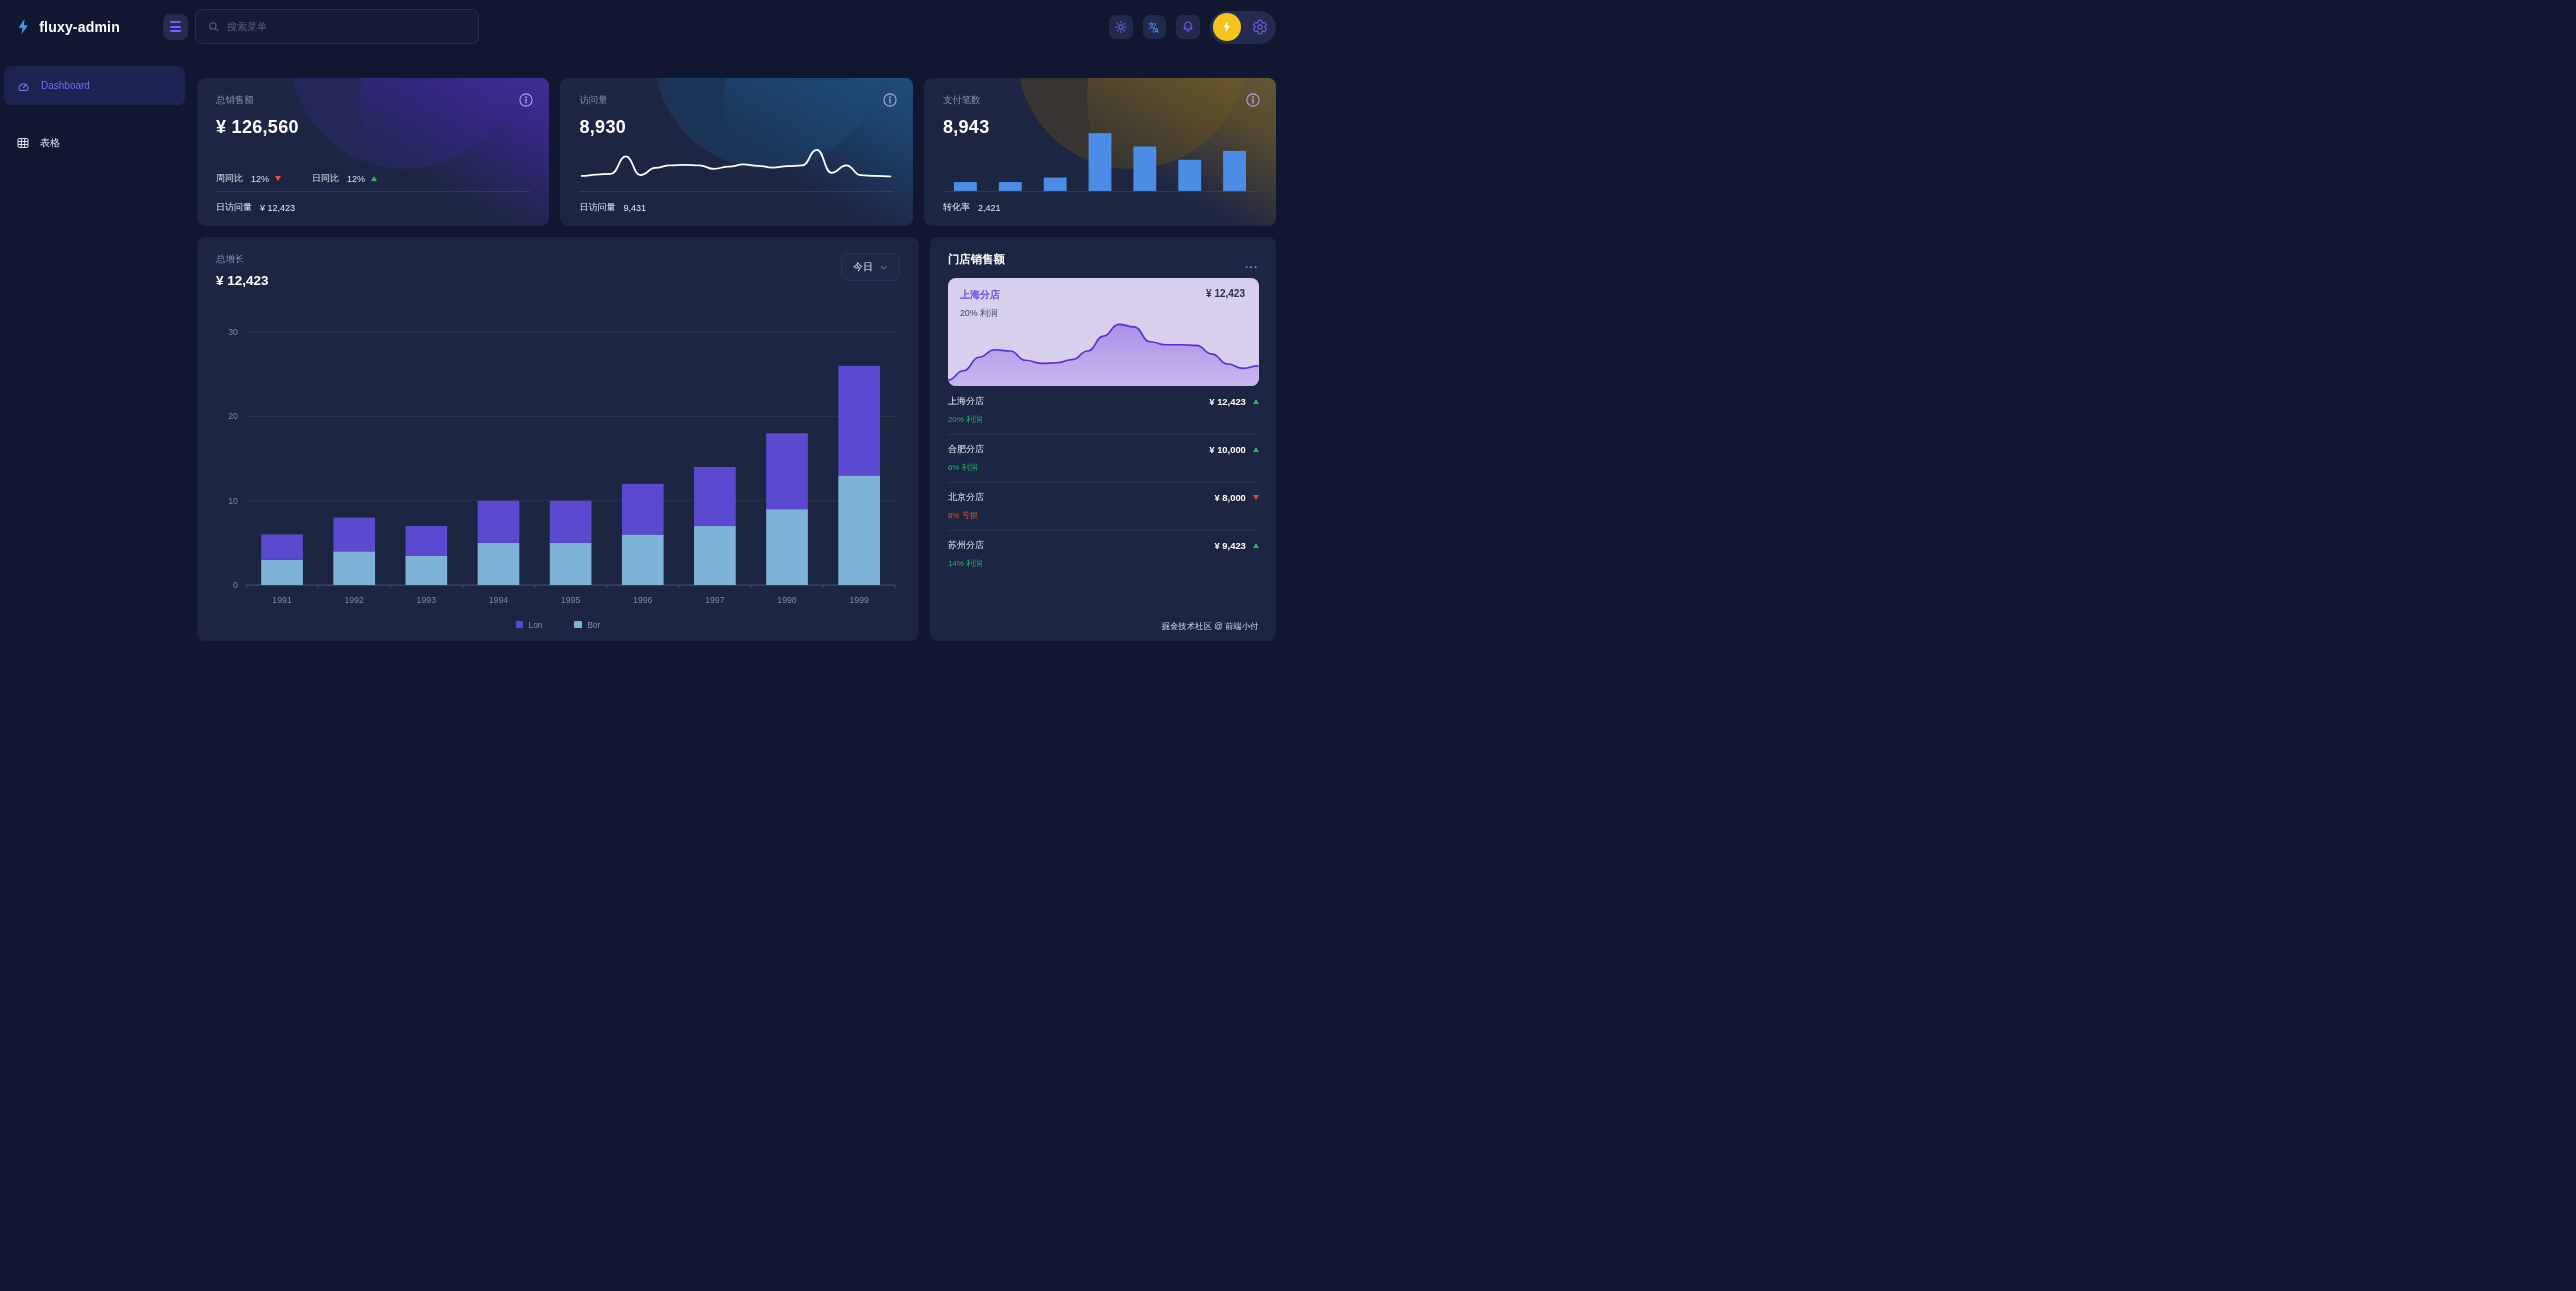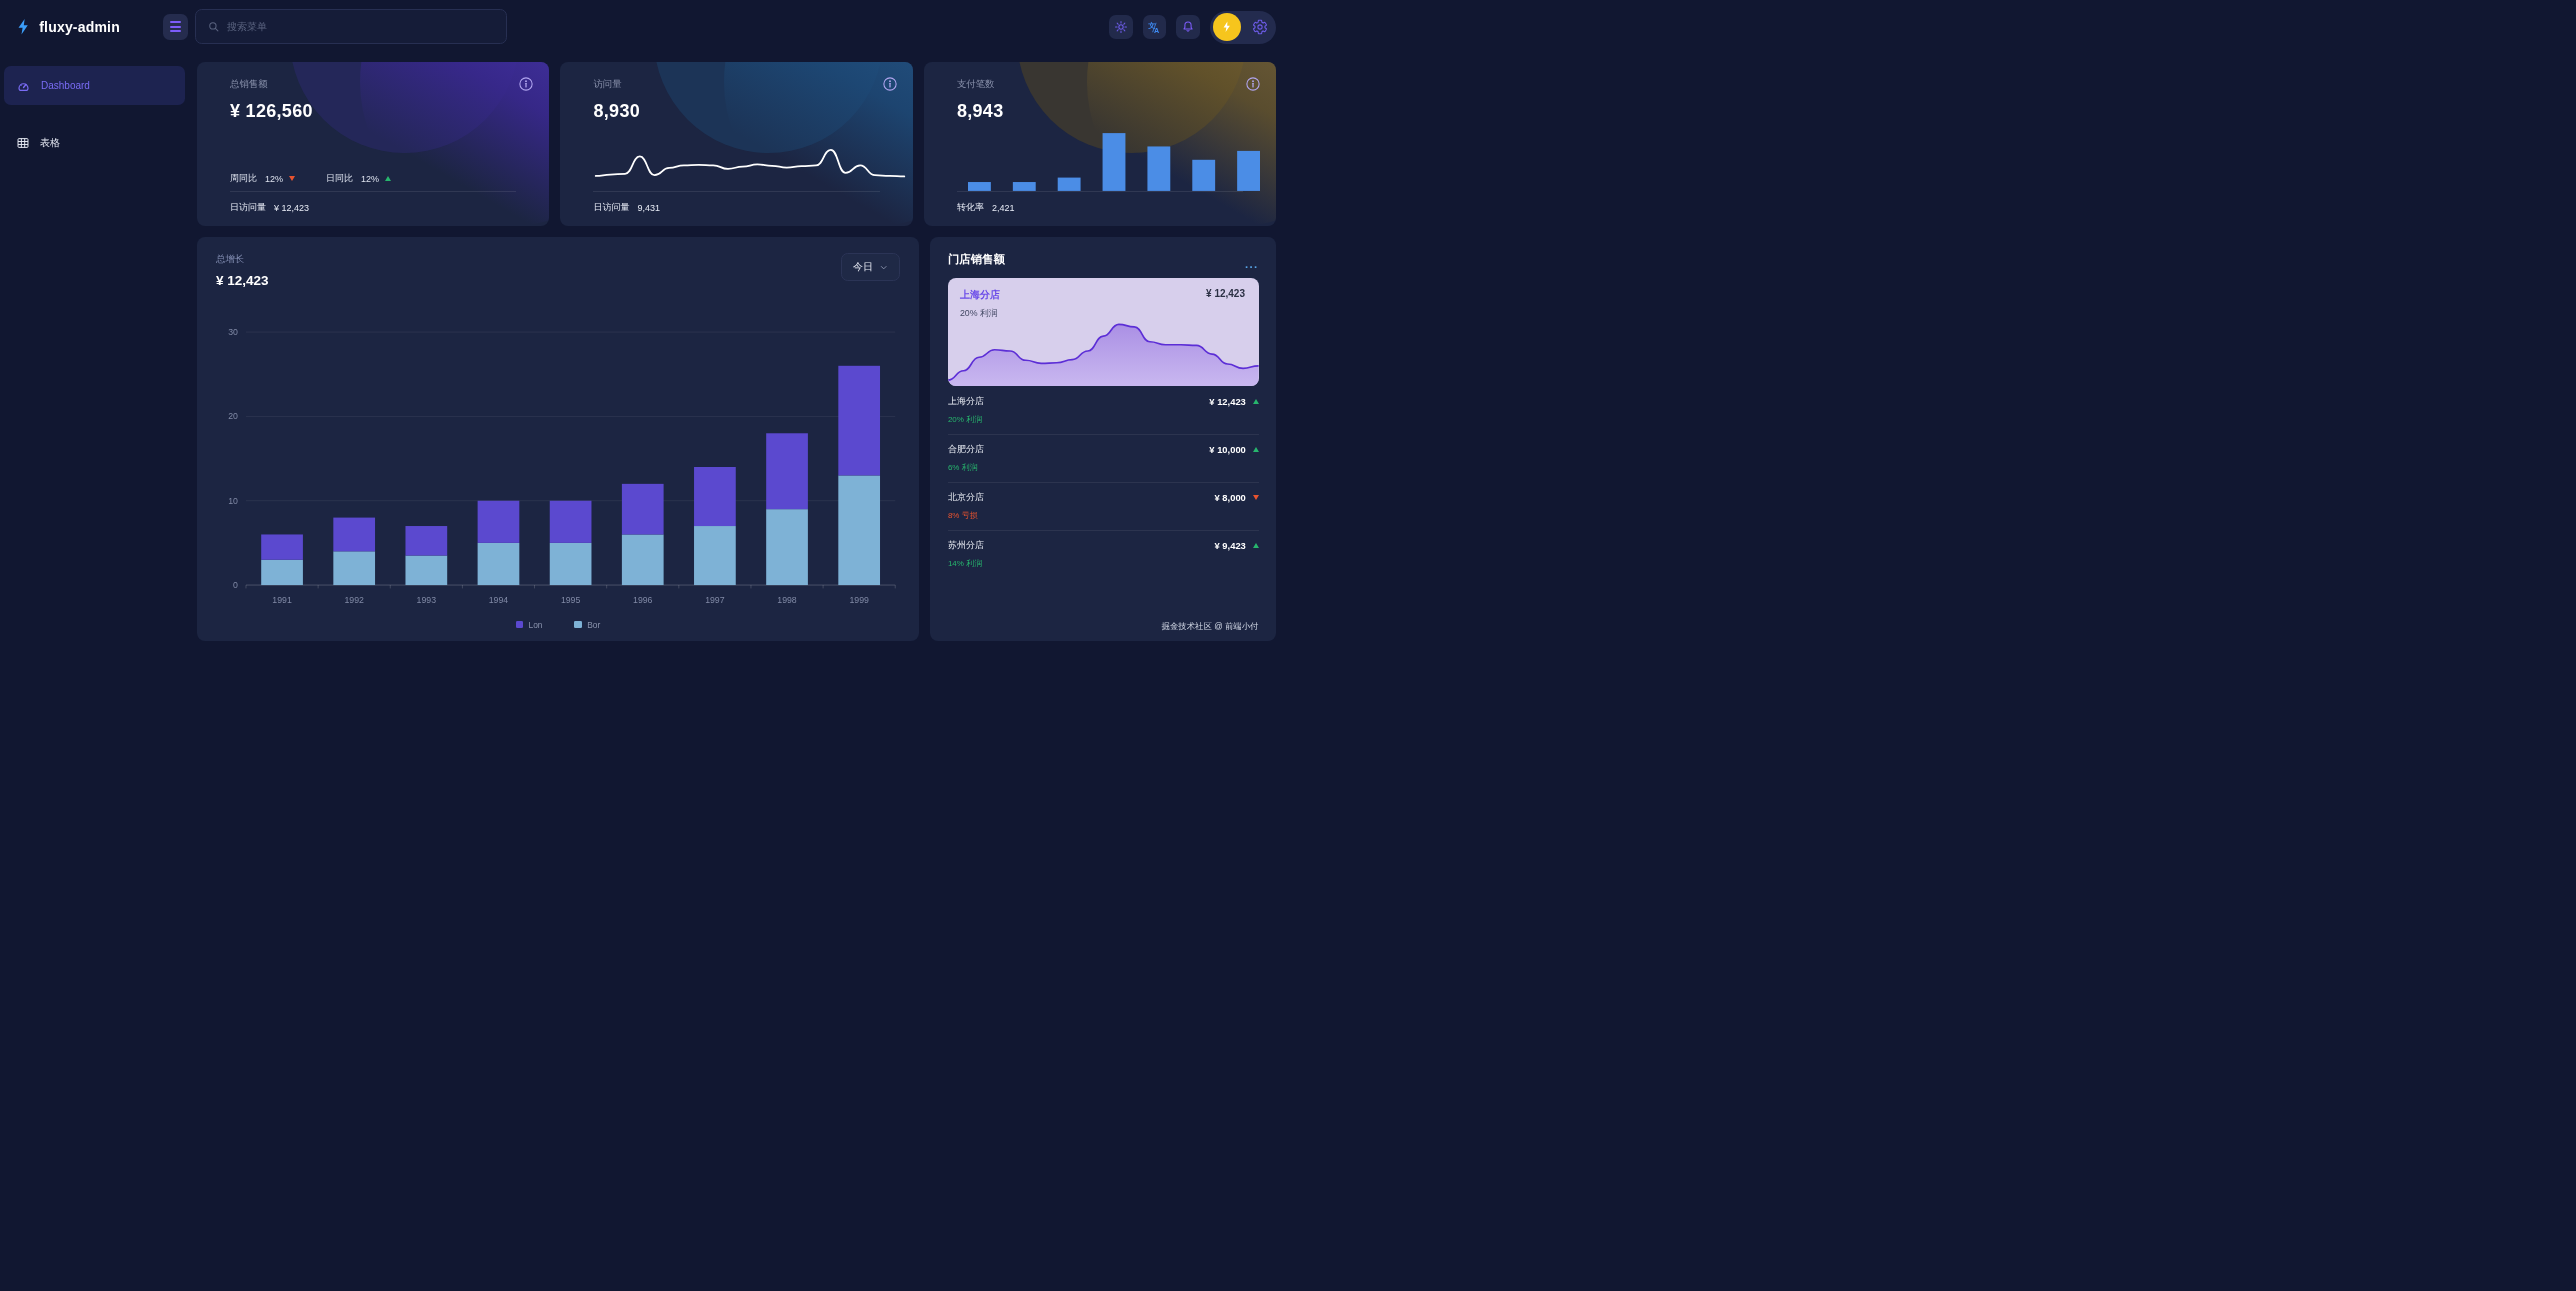"搜索菜单" .search { width: 312px -> 284px }
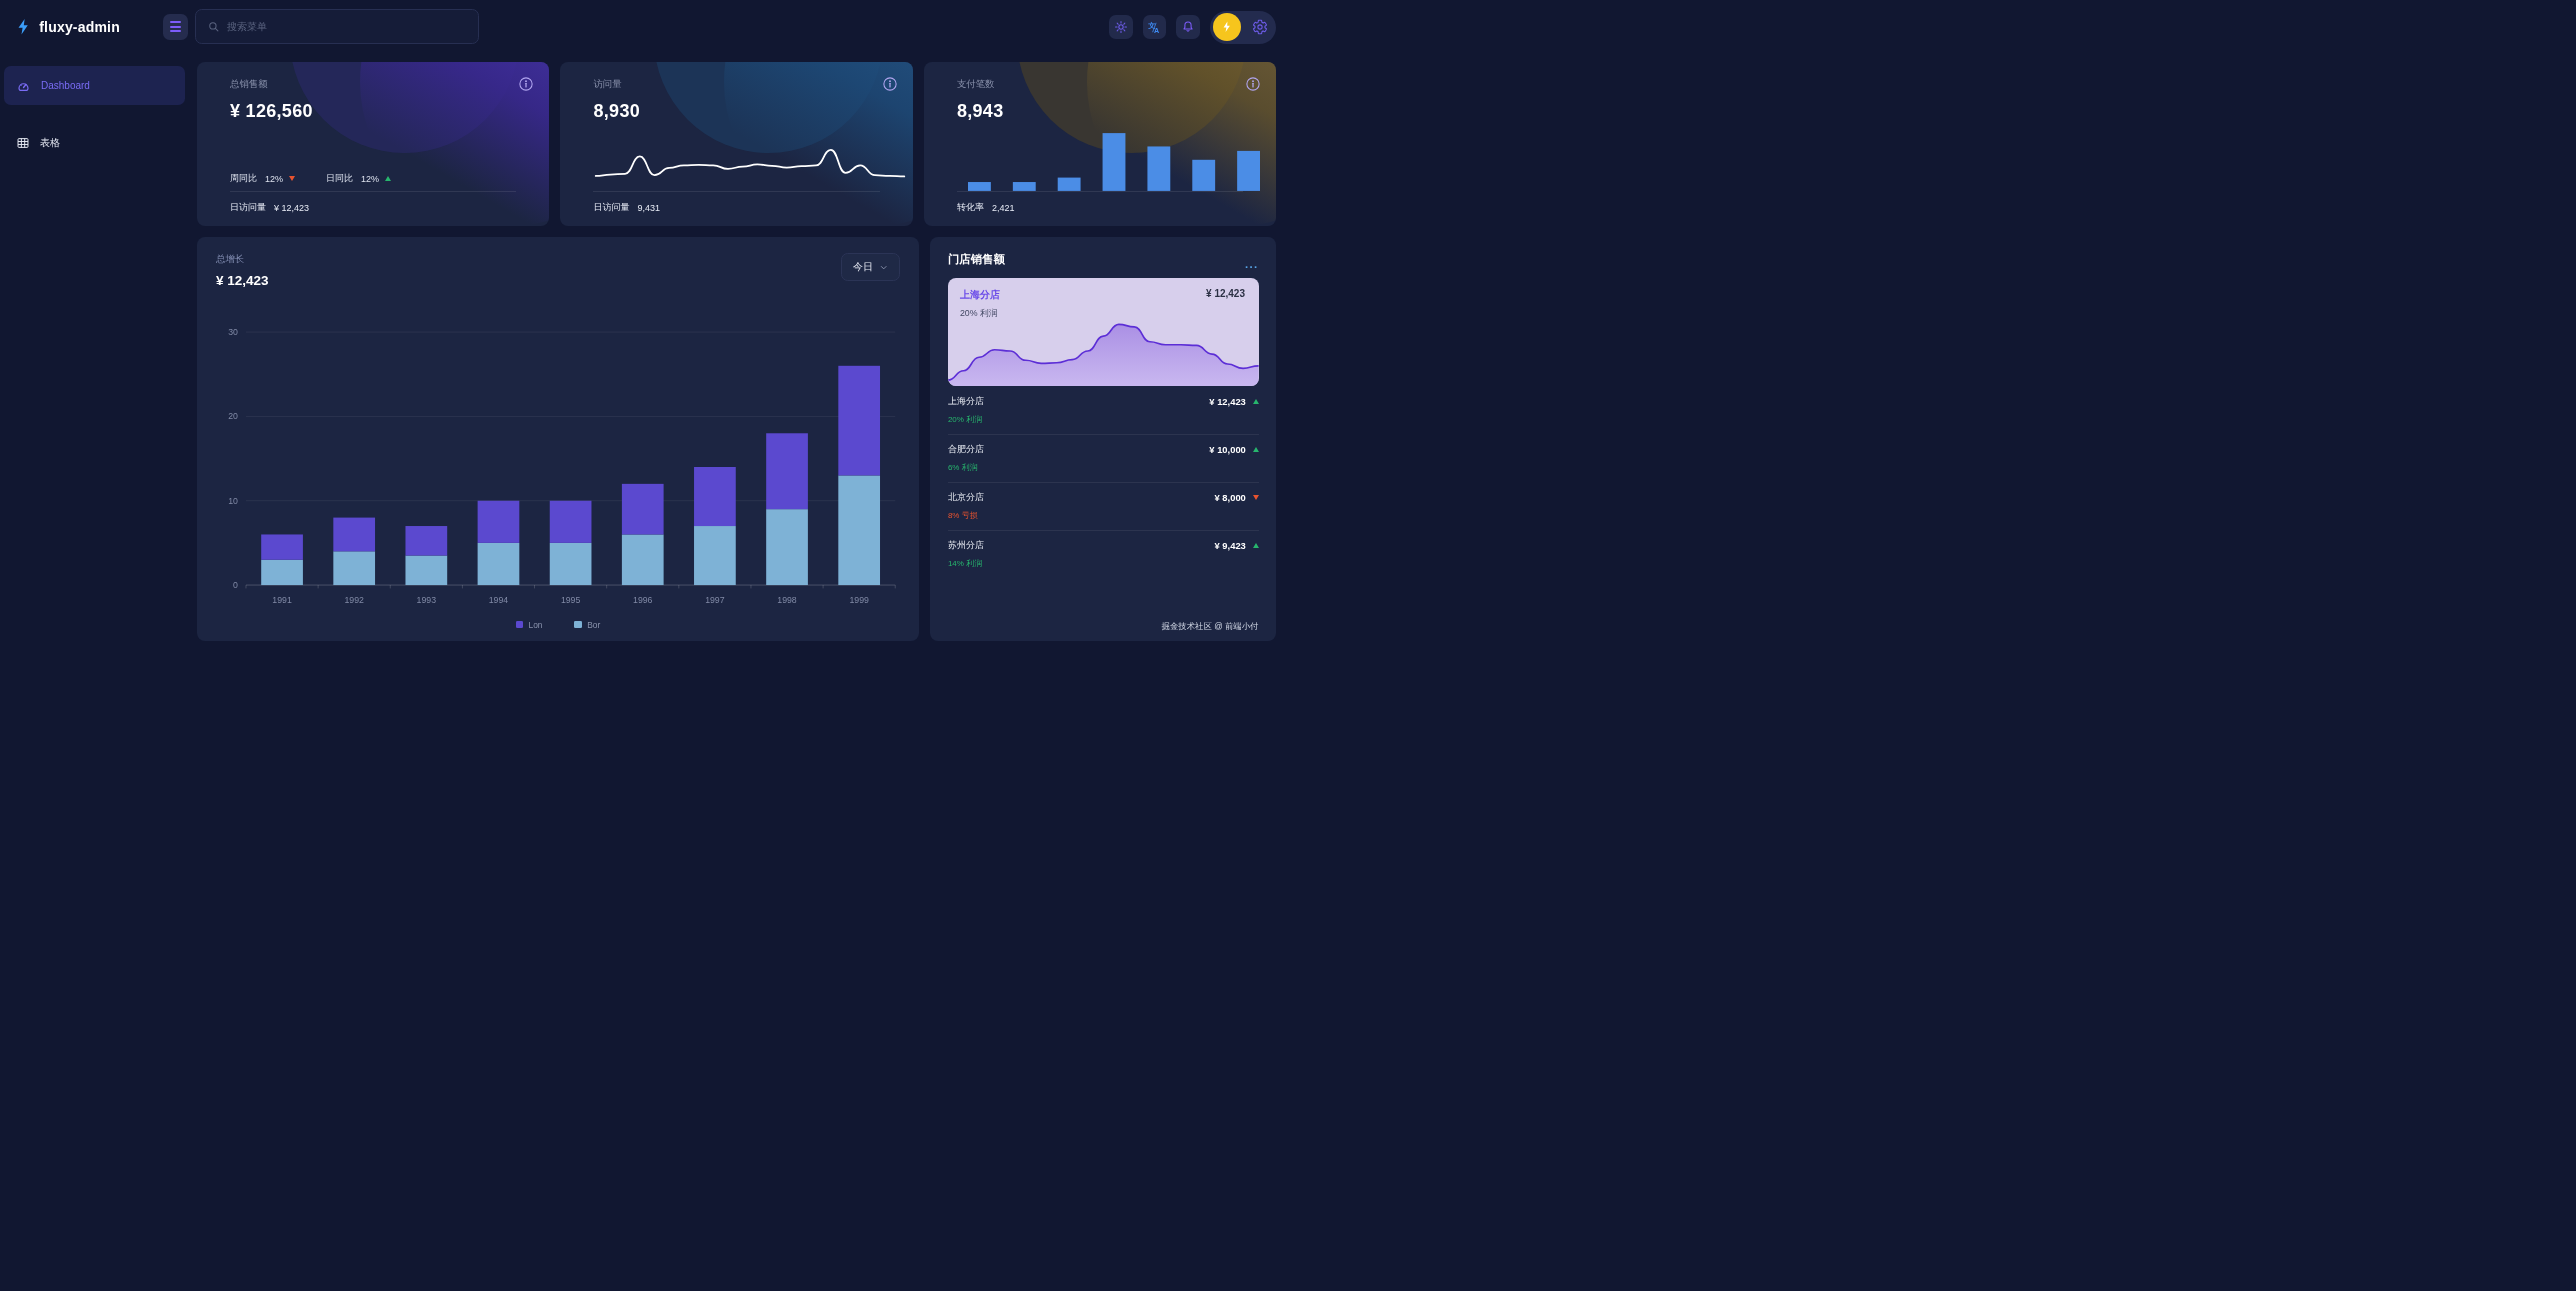"总销售额" .stat-card { margin-top: none -> 16px; padding: 16px 33px 12px -> 16px 19px 12px }
